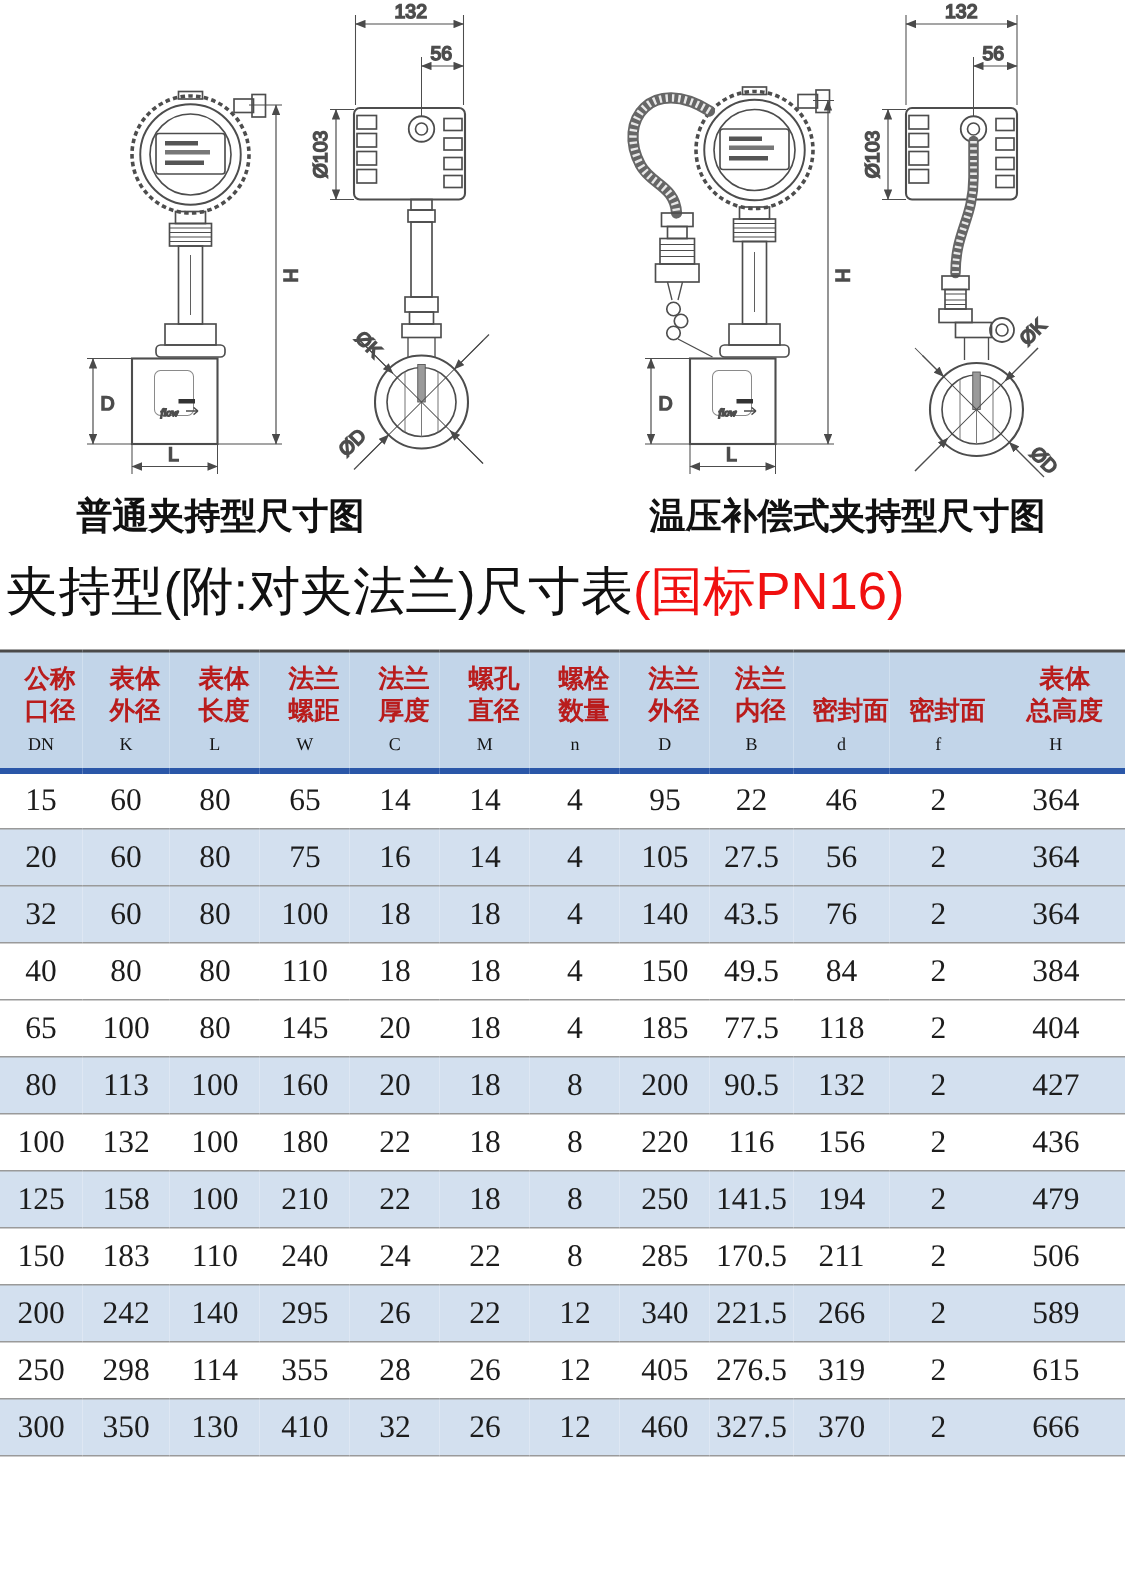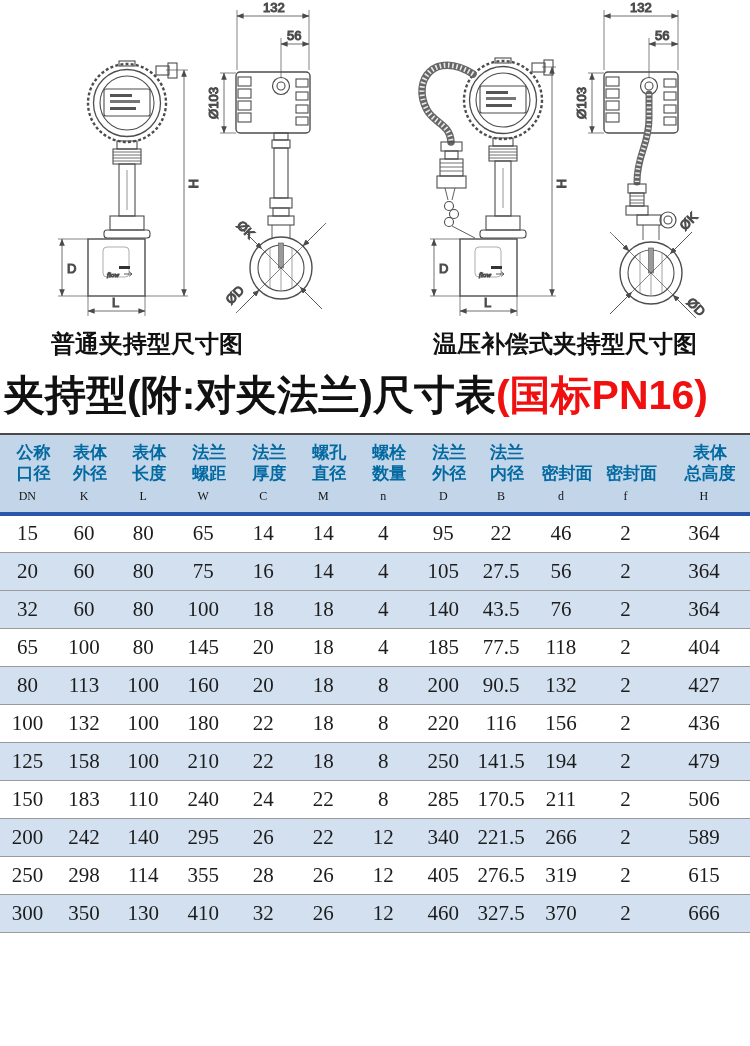"夹持型(附:对夹法兰)尺寸表(国标PN16)" .page-title { font-size: 41px -> 35px; font-weight: bold -> normal }
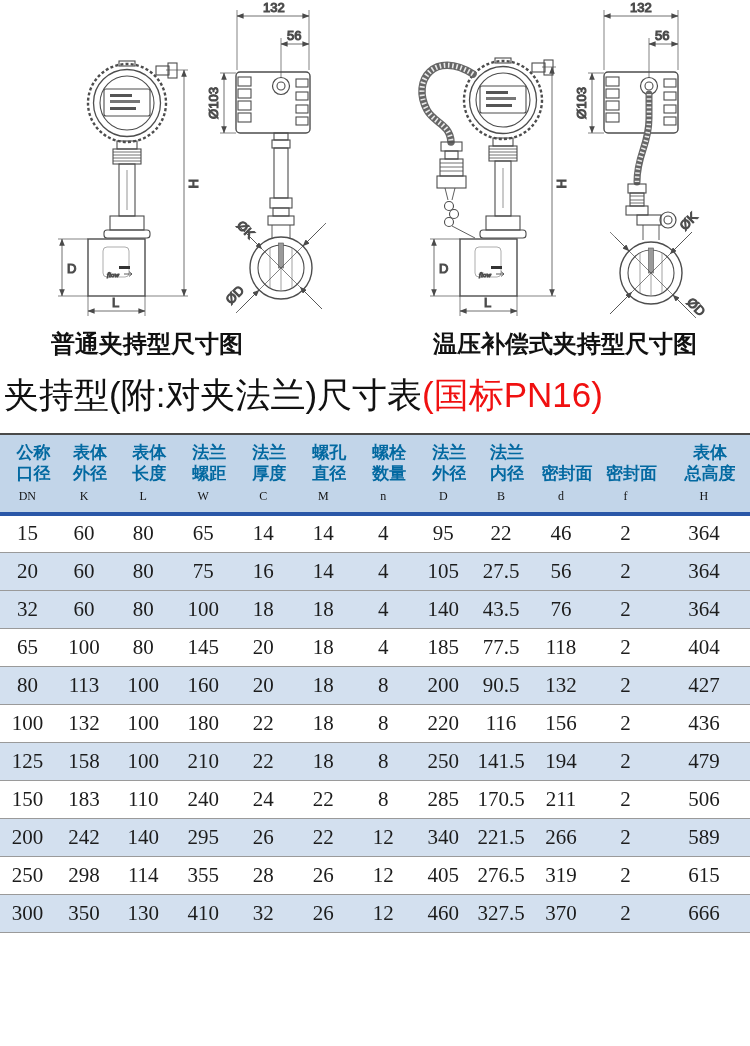"公称" .h-zh { color: #0369a1 -> #b91c1c }
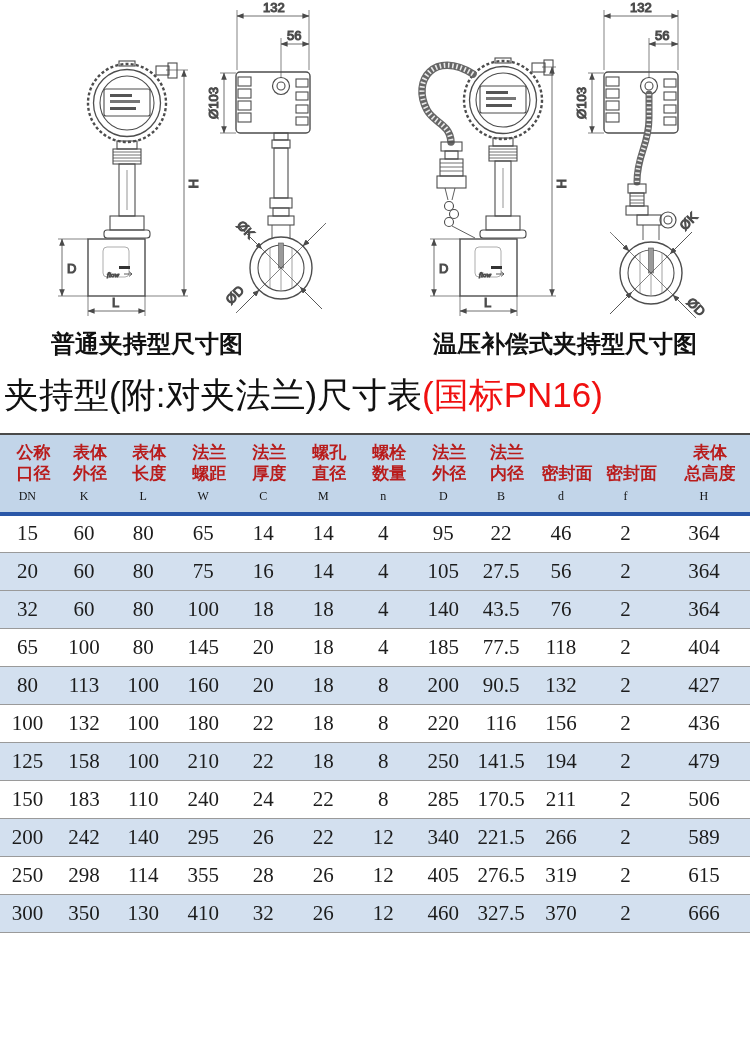"40" tr { html: none -> <tr> <td>40</td> <td>80</td> <td>80</td> <td>110</td> <td>18</td> <td>18</td> <td>4</td> <td>150</td> <td>49.5</td> <td>84</td> <td>2</td> <td>384</td> </tr> }
